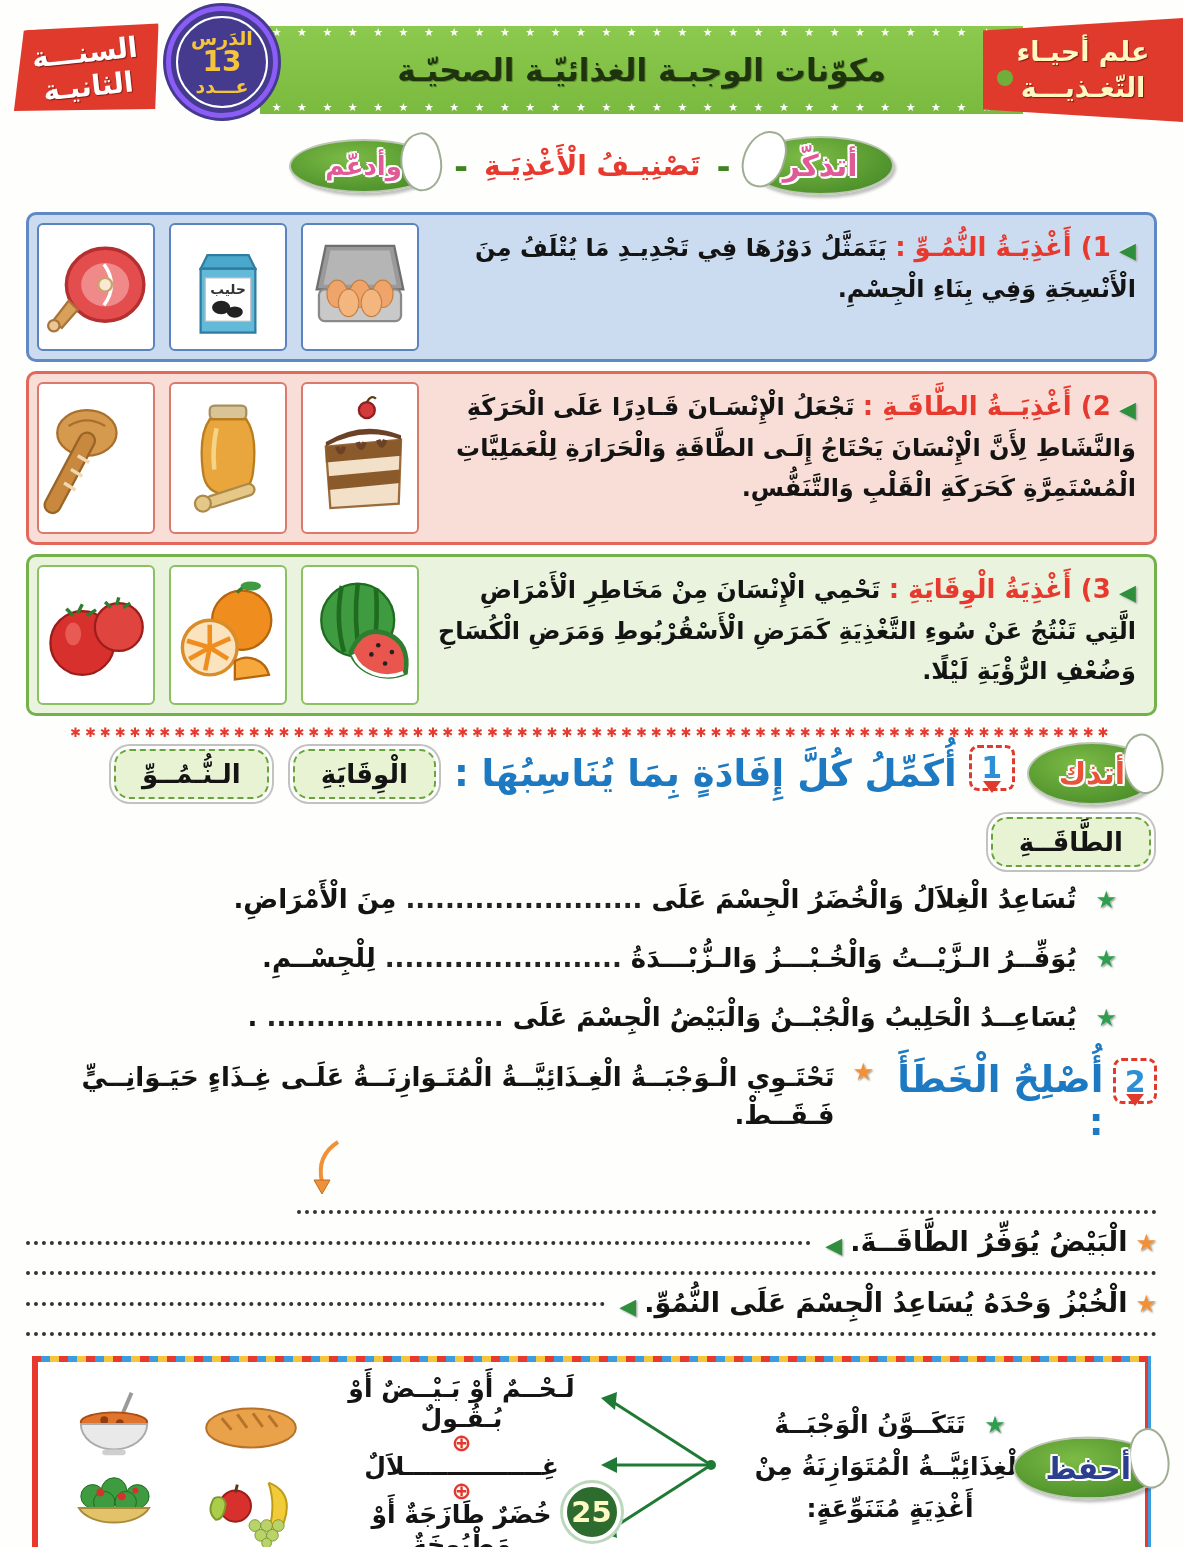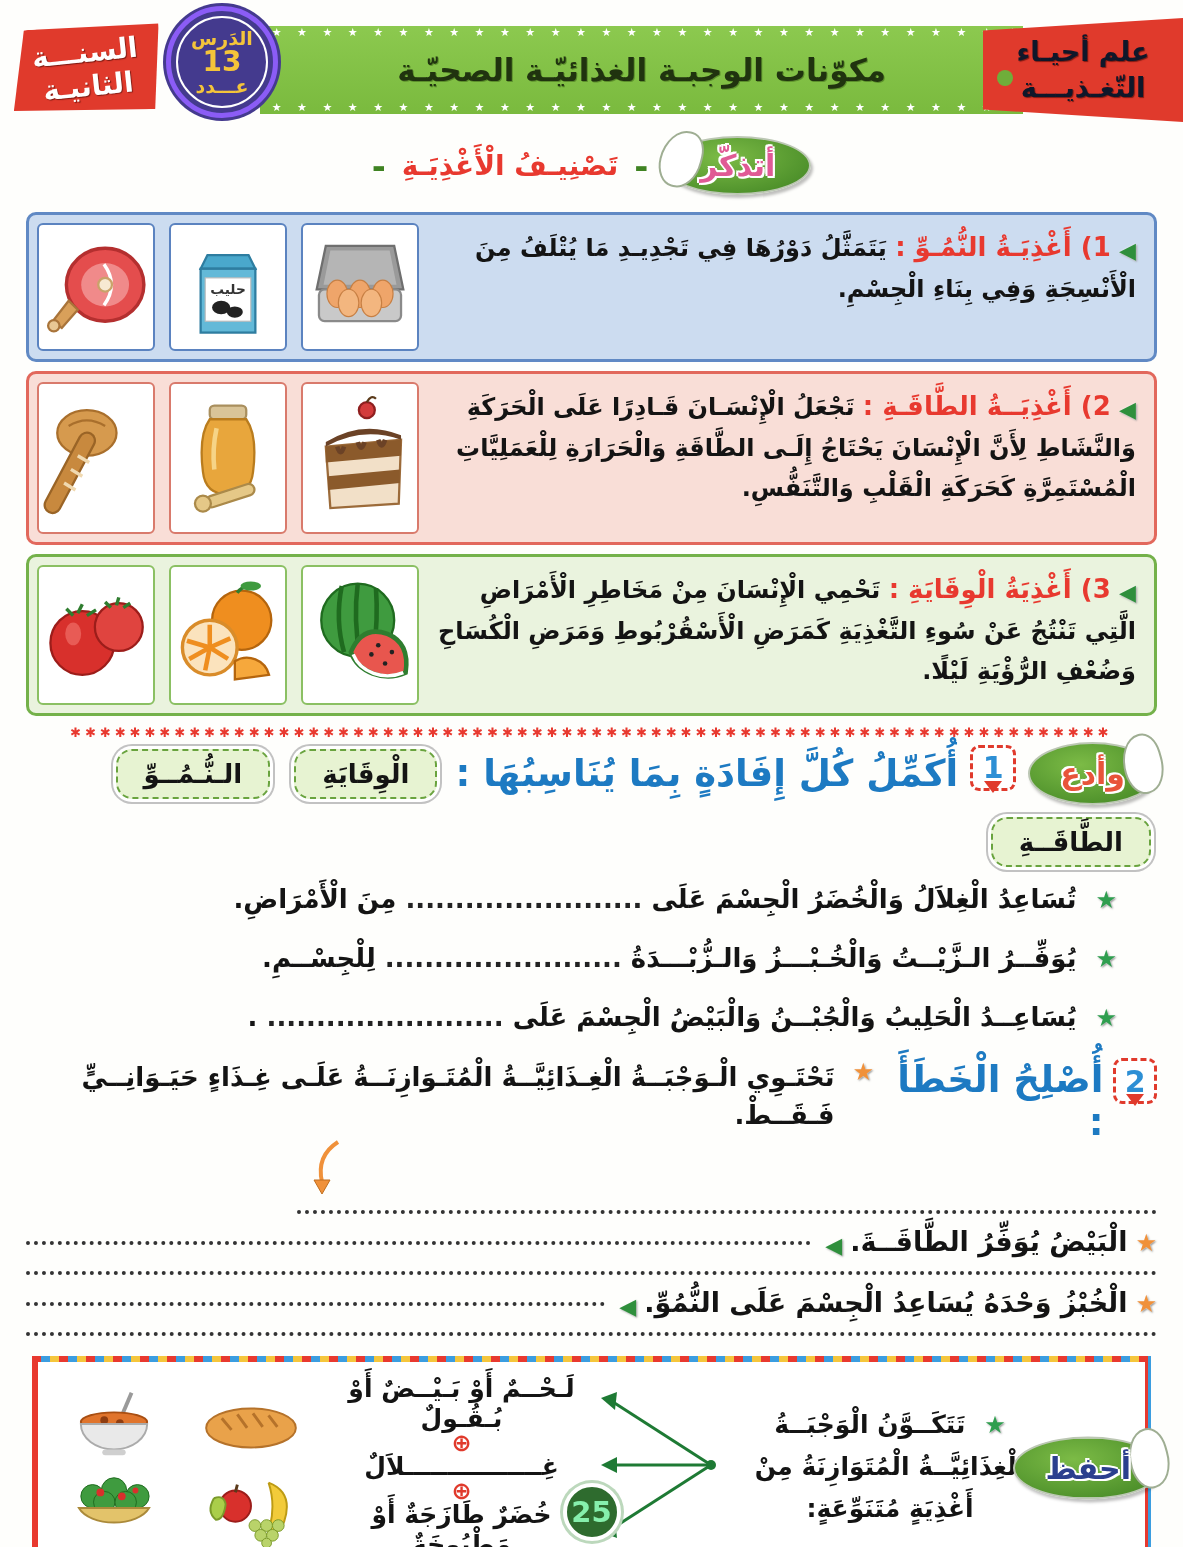"علم أحيـاء" .subject-badge .t { color: #0f172a -> #fef9c3 }
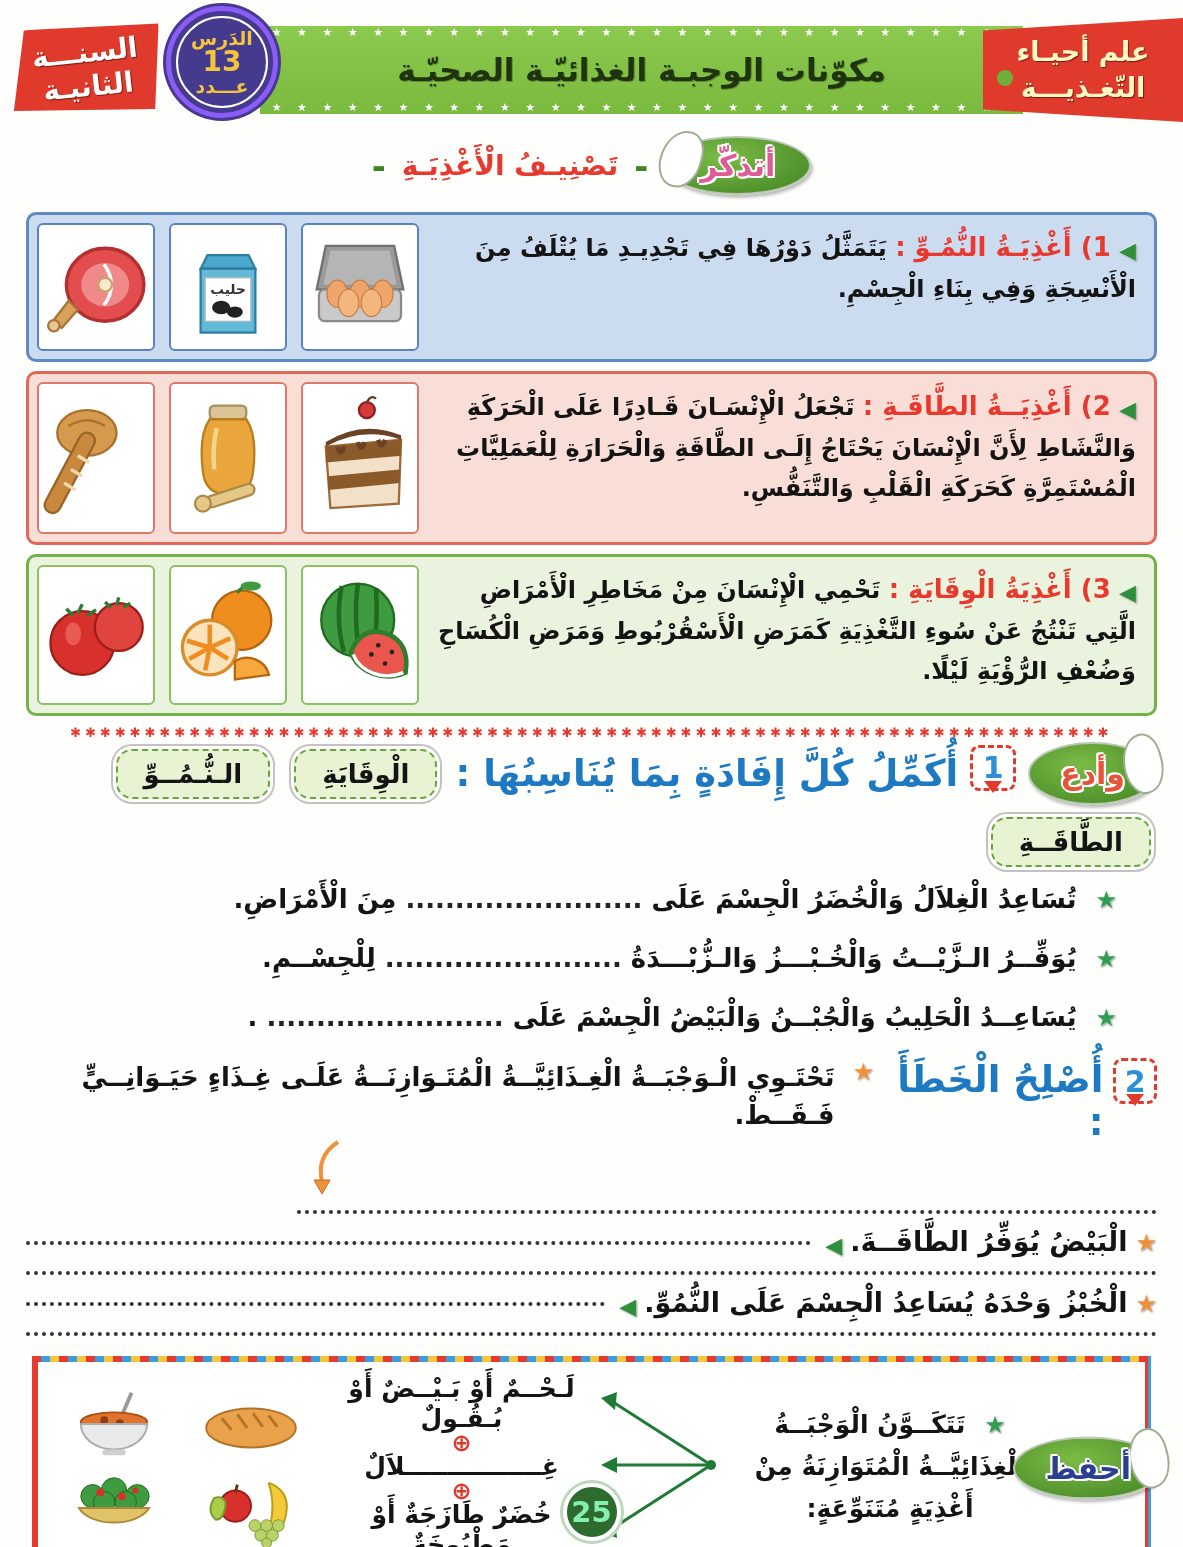"وأدعّم" div.oval { html: none -> <div> <div></div> <div>وأدعّم</div> </div> }
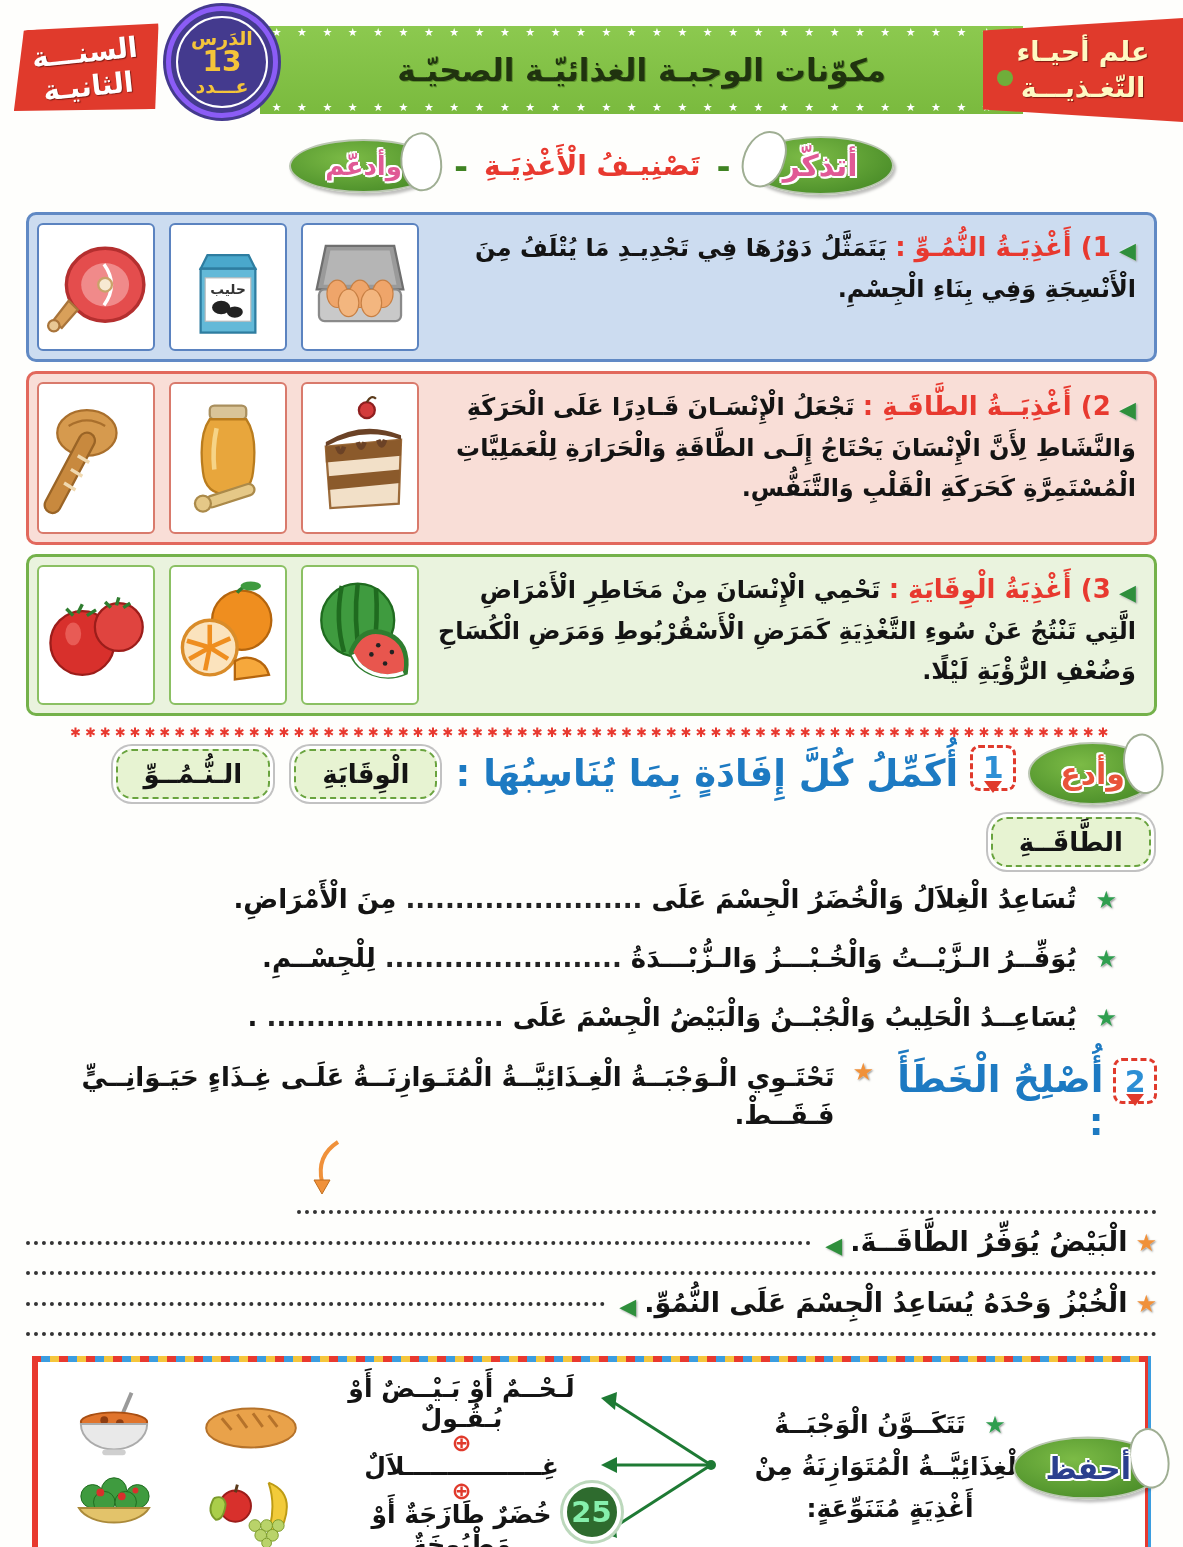"وأدع" div.txt { text: وأدع -> أتذك }
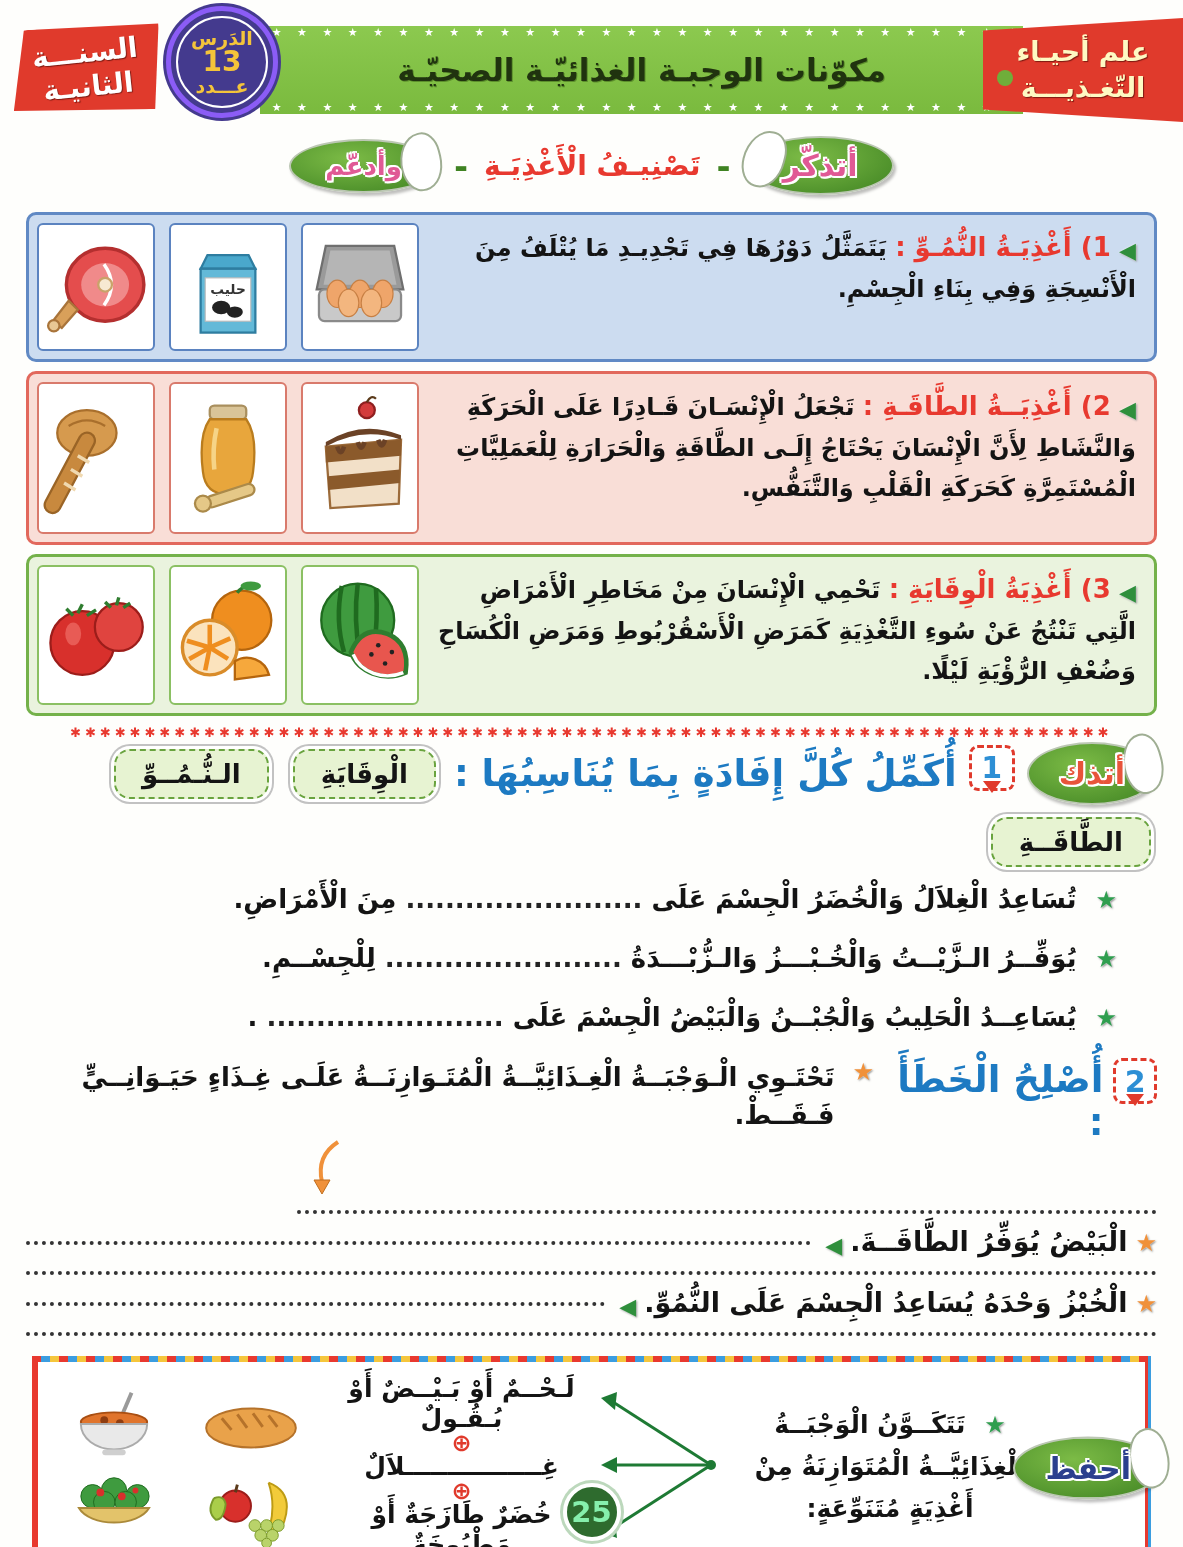"25" .page-num { color: #86efac -> #fef9c3 }
